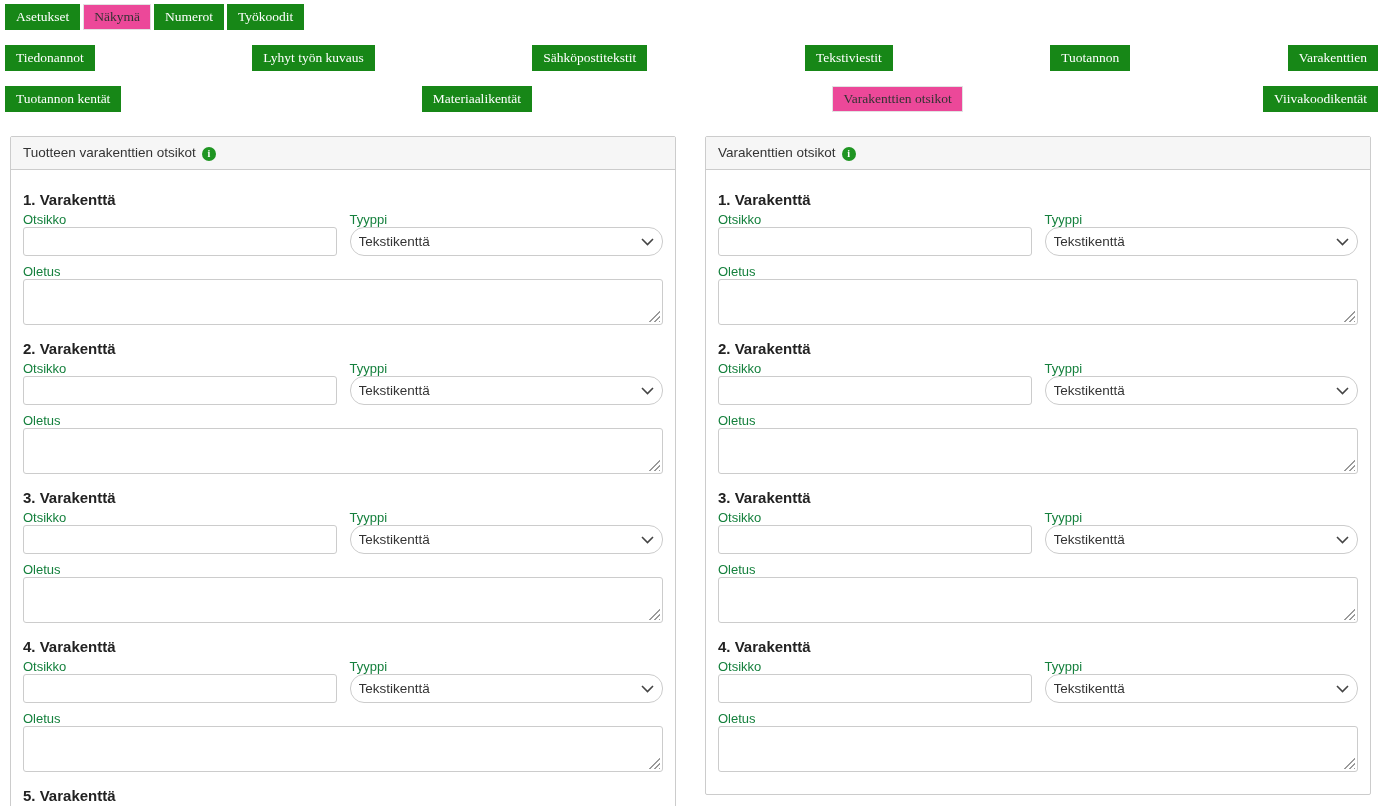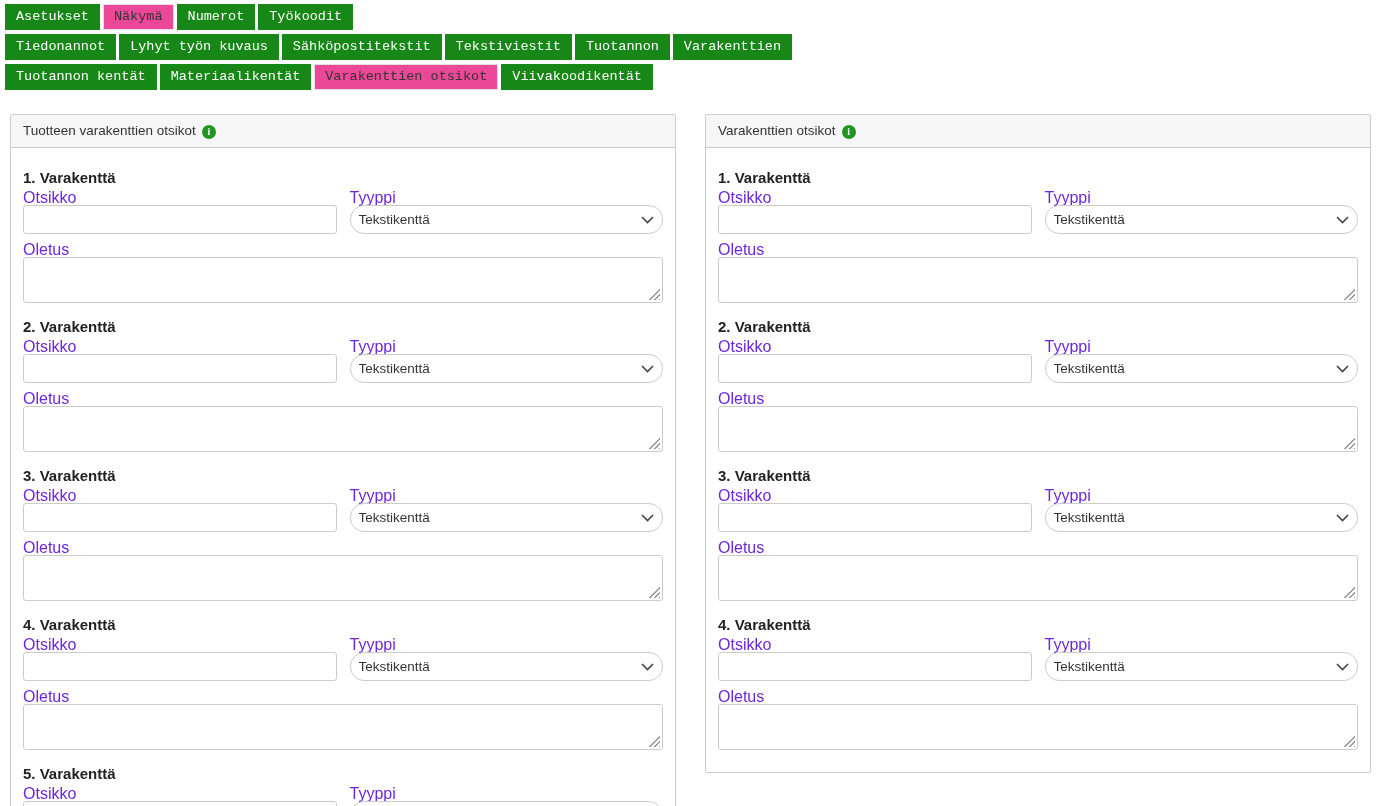"Asetukset" .tab { font-family: Liberation Mono, monospace -> Liberation Serif, serif }
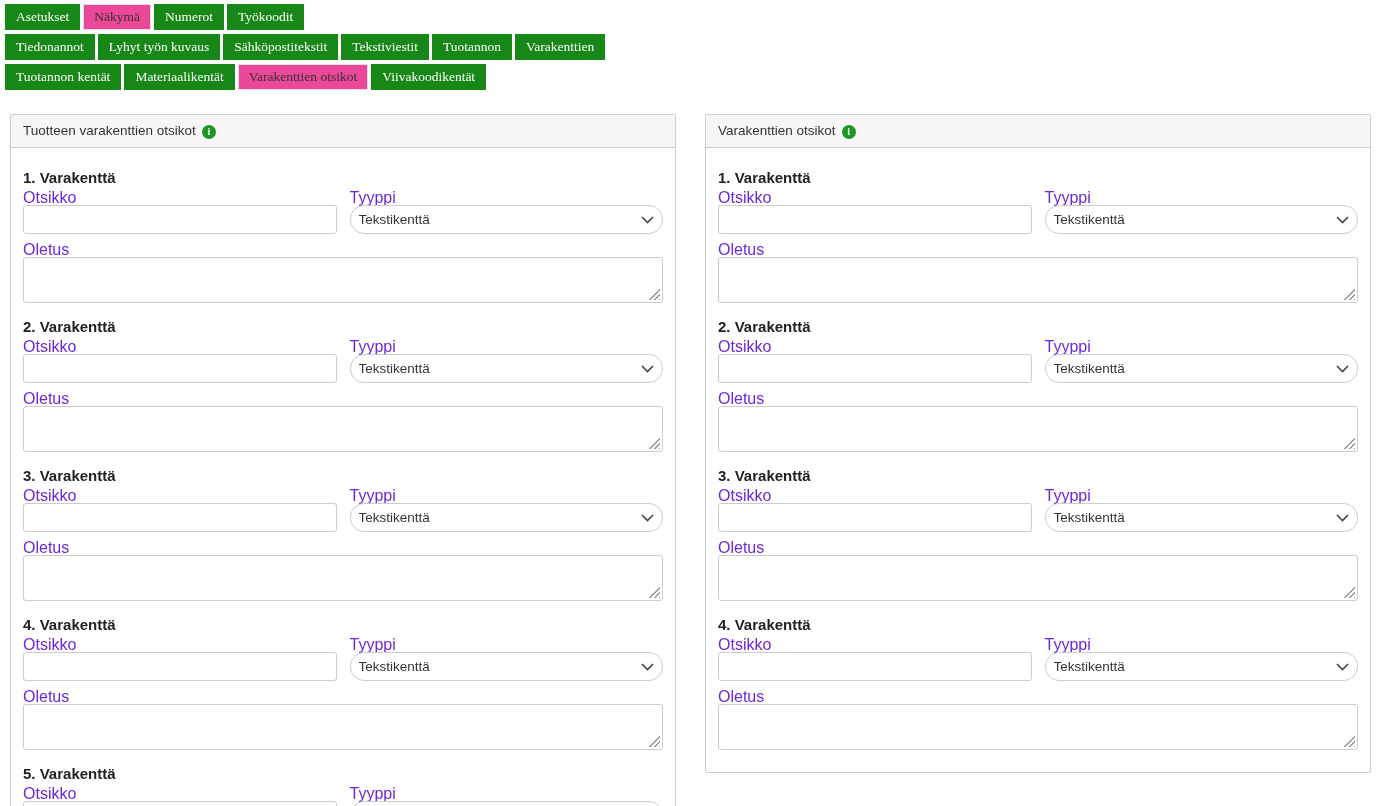"Tiedonannot" .tabs + .tabs { justify-content: none -> space-between; margin-top: 4px -> 15px }
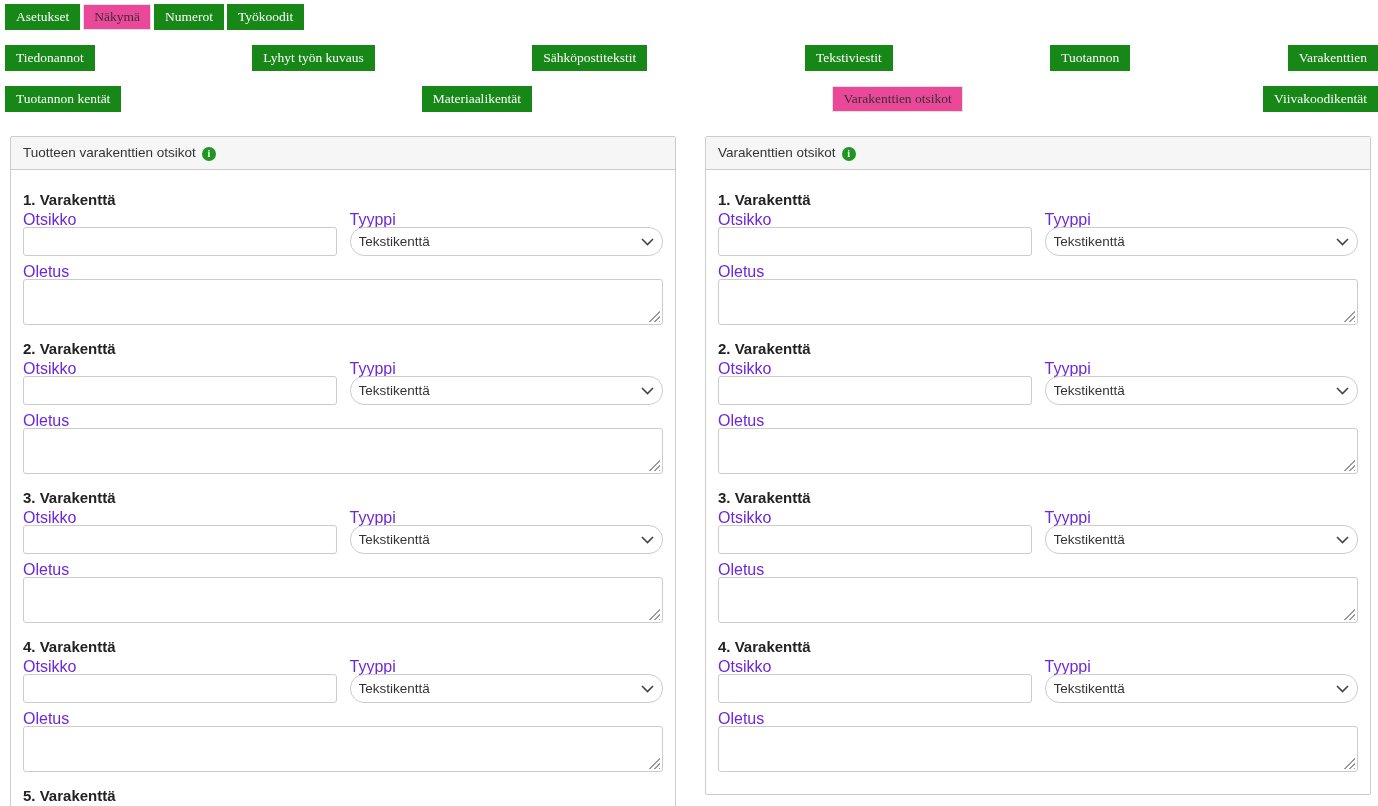"Otsikko" .field-label { color: #6d28d9 -> #15803d; font-size: 16px -> 13px }
